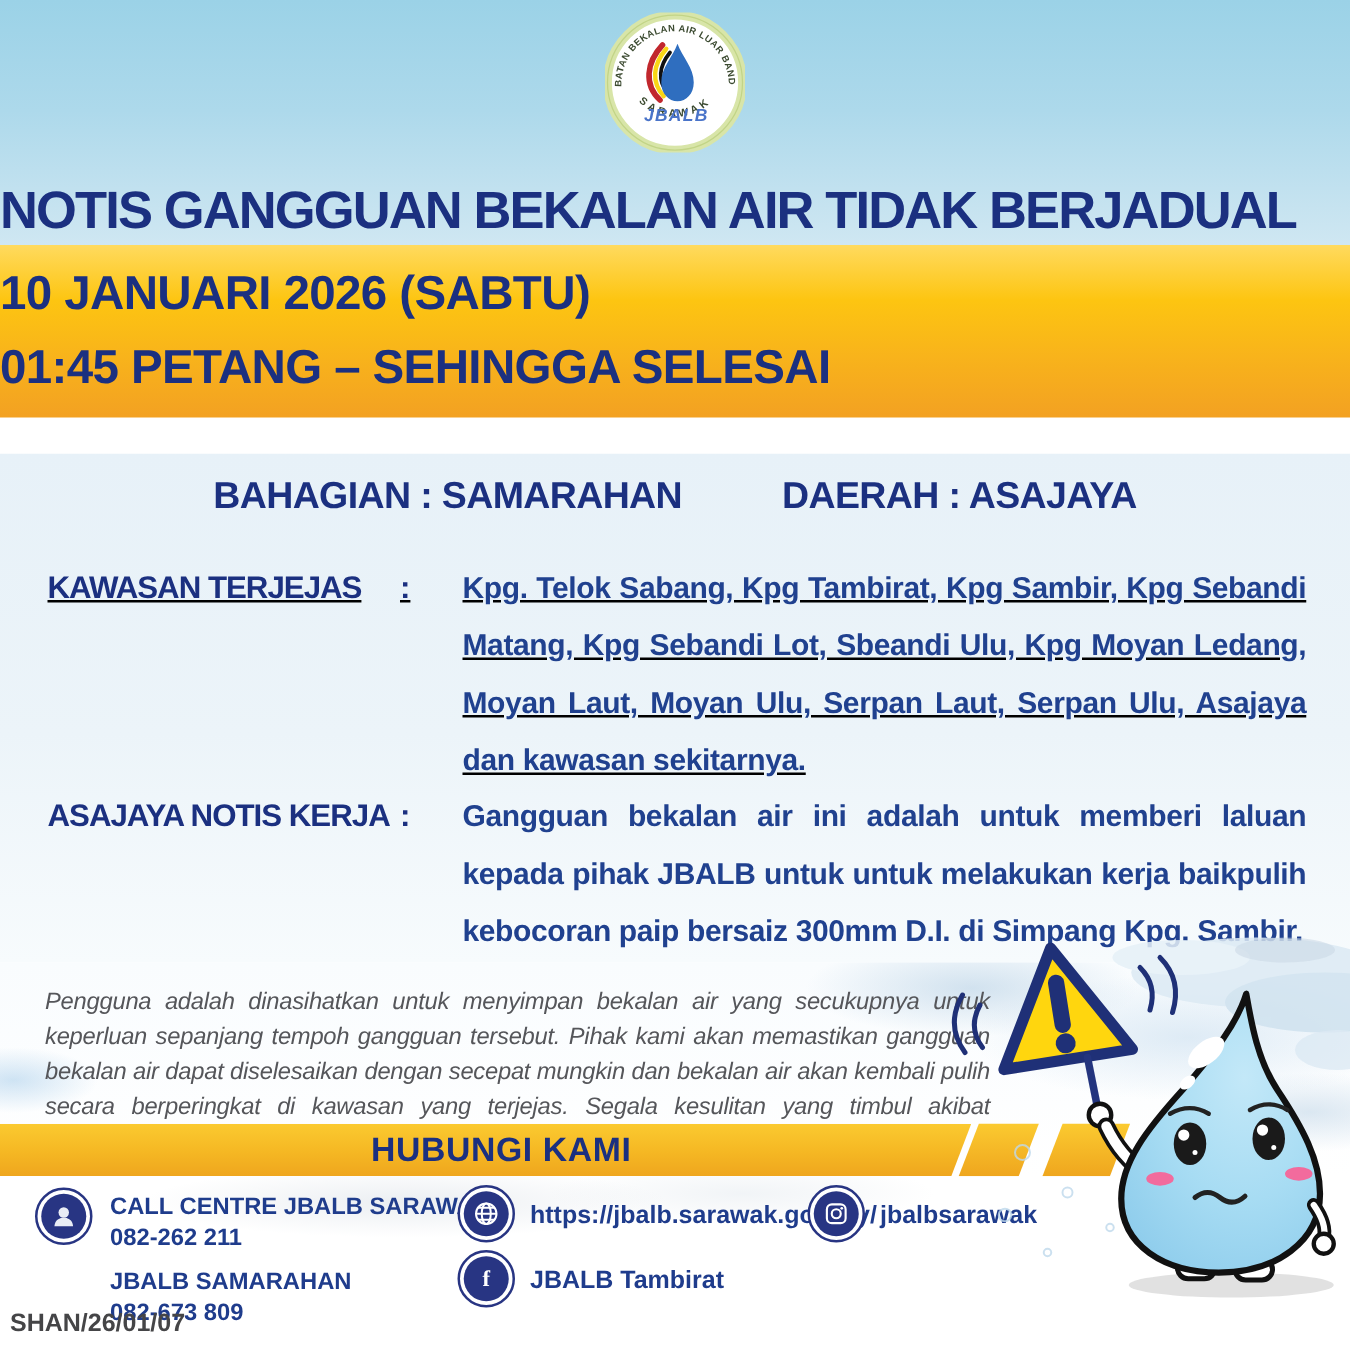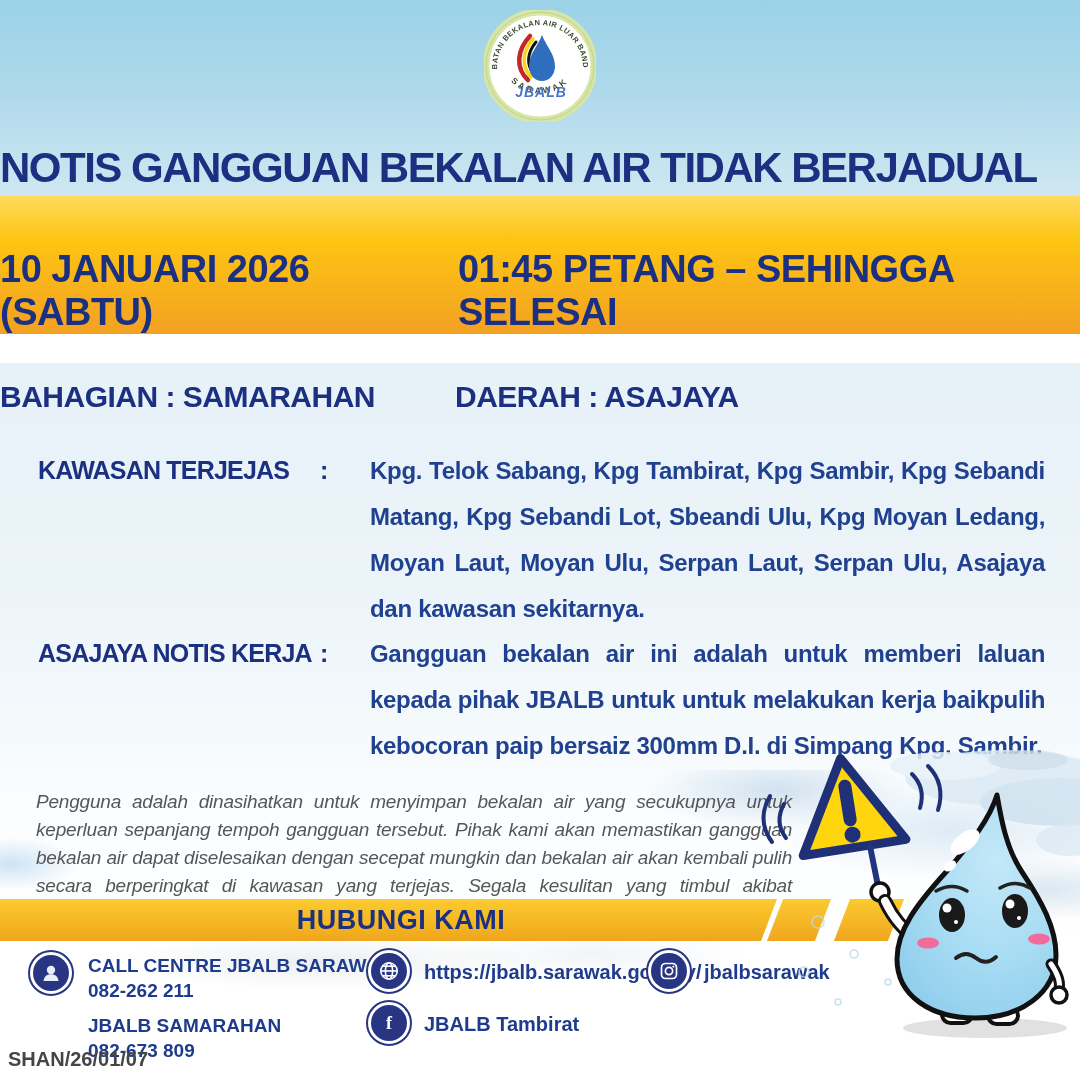"10 JANUARI 2026 (SABTU)" .date-banner { align-items: flex-end -> flex-start; flex-direction: row -> column }
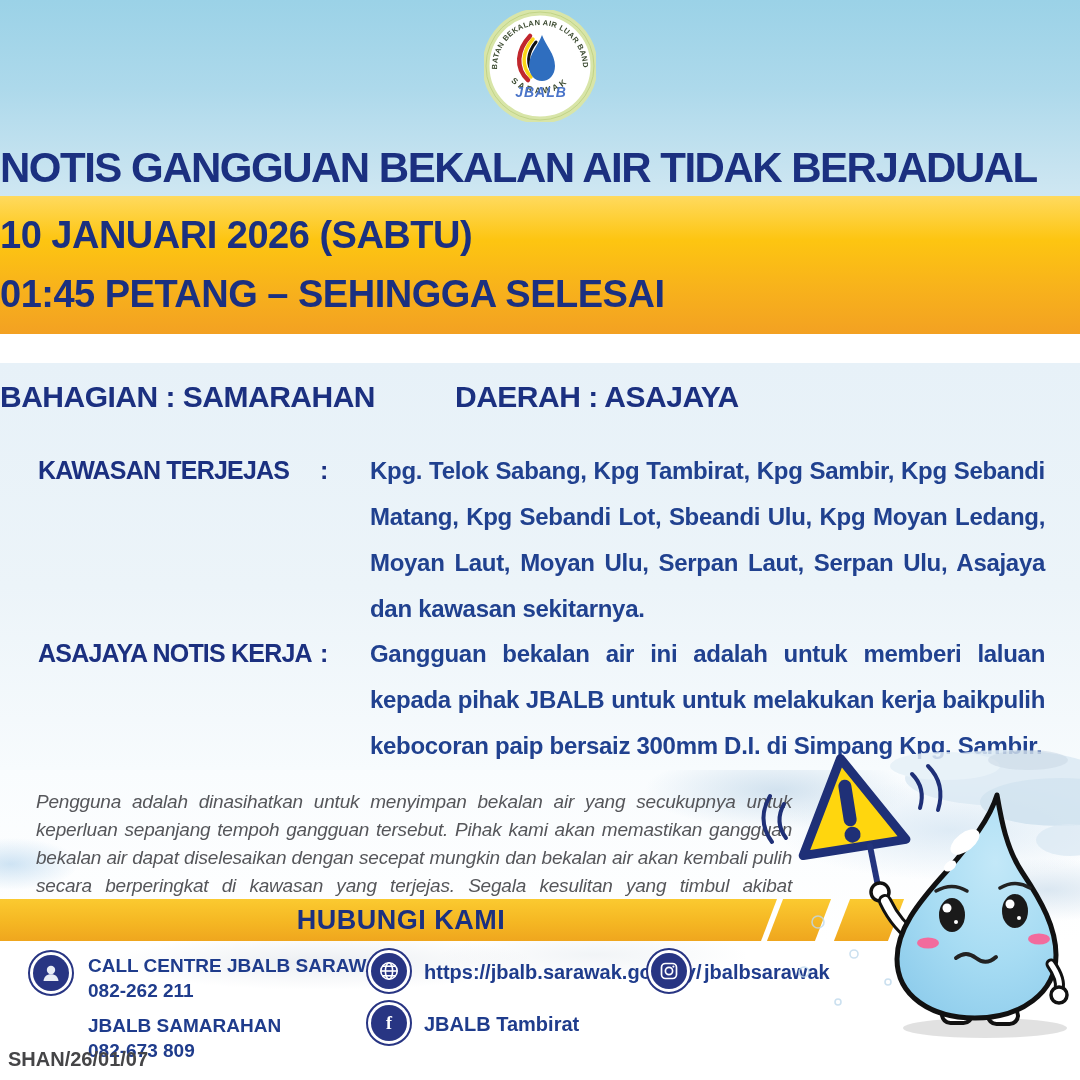"BAHAGIAN : SAMARAHAN" .region-row { justify-content: none -> center }
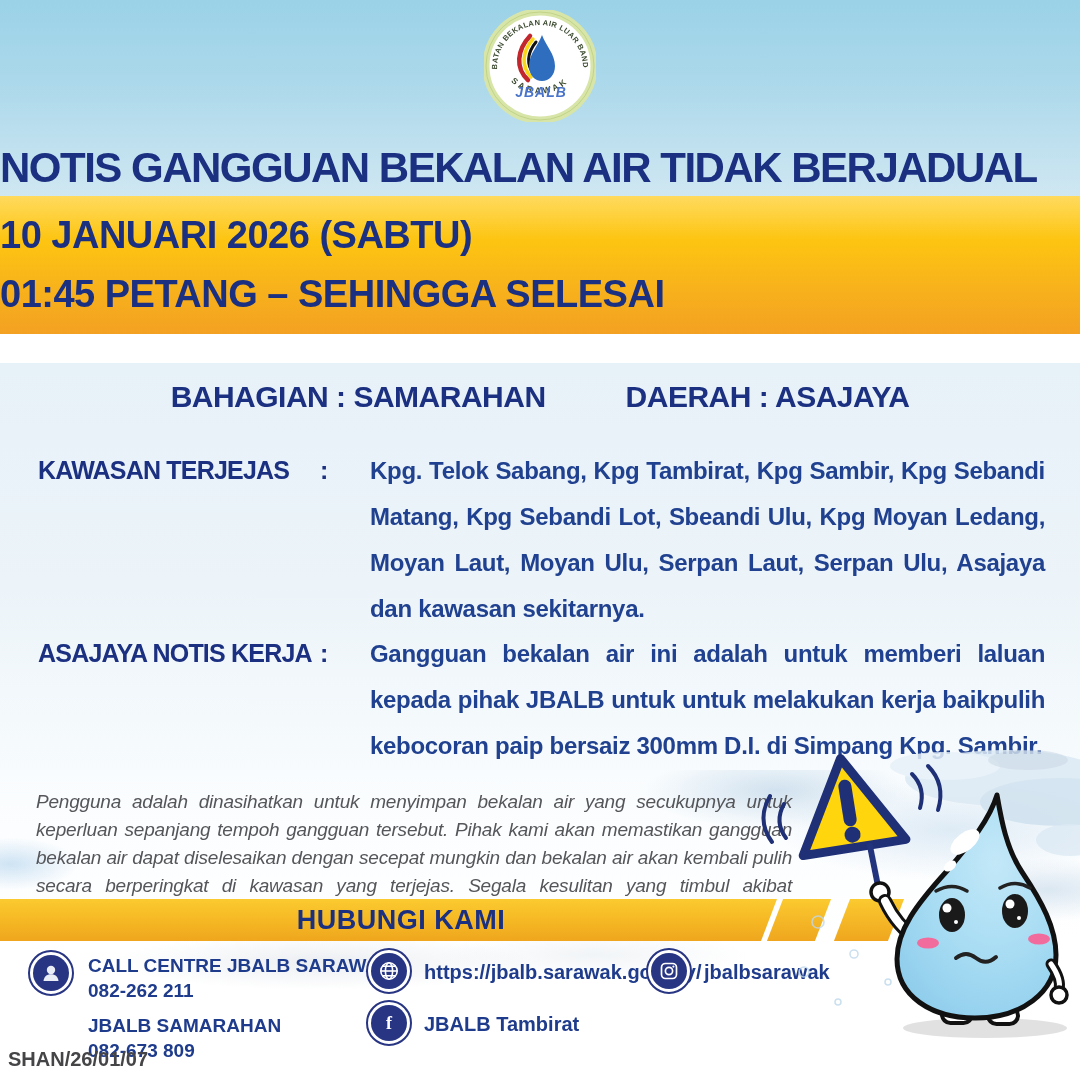"KAWASAN TERJEJAS" .info-row.kawasan { text-decoration: none -> underline }
